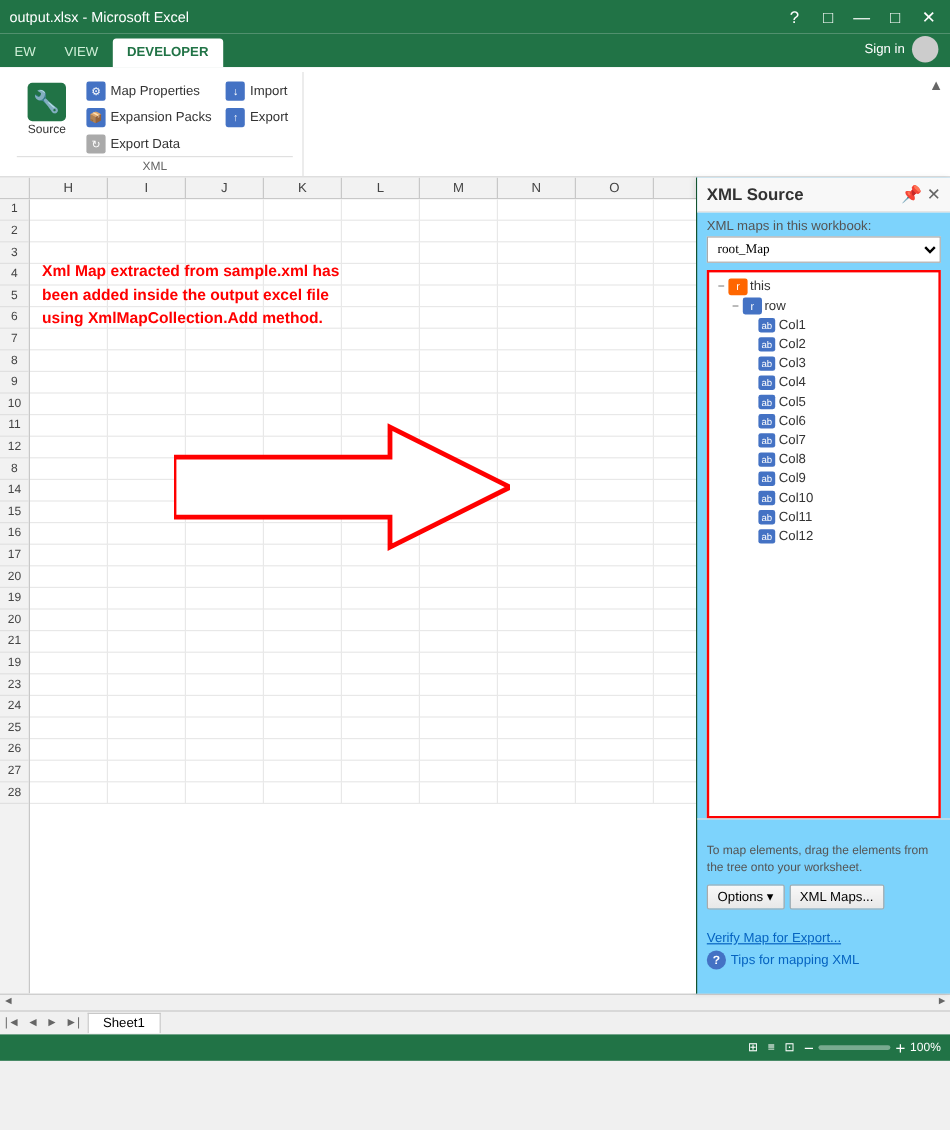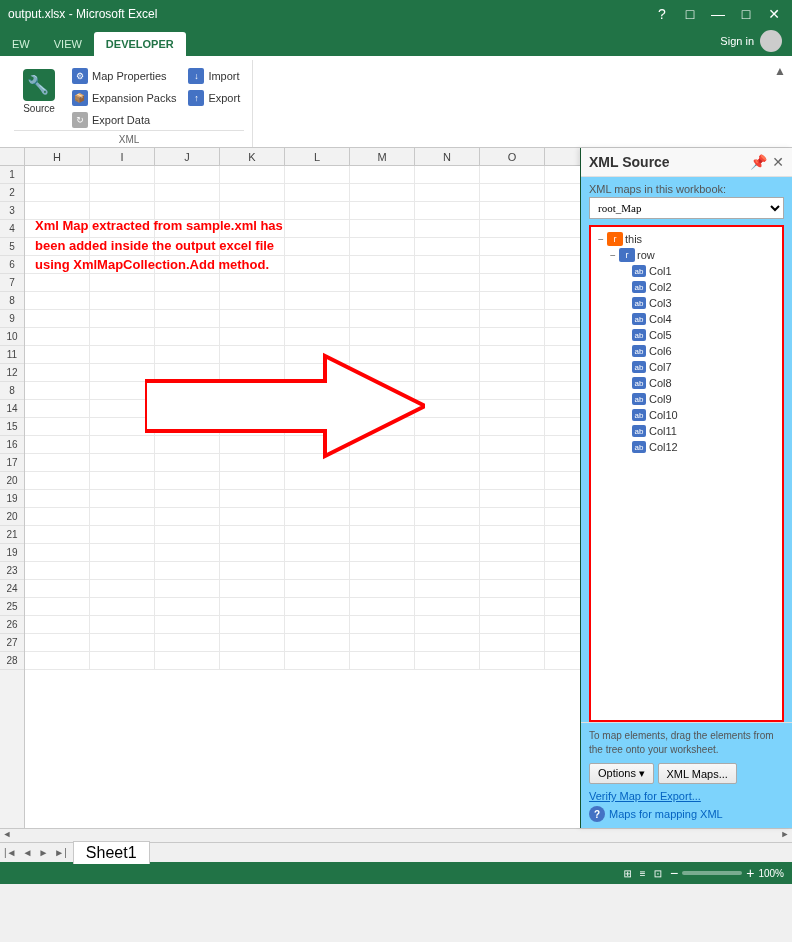"To map elements, drag the" .xml-panel-bottom { padding: 6px 8px -> 20px 8px }
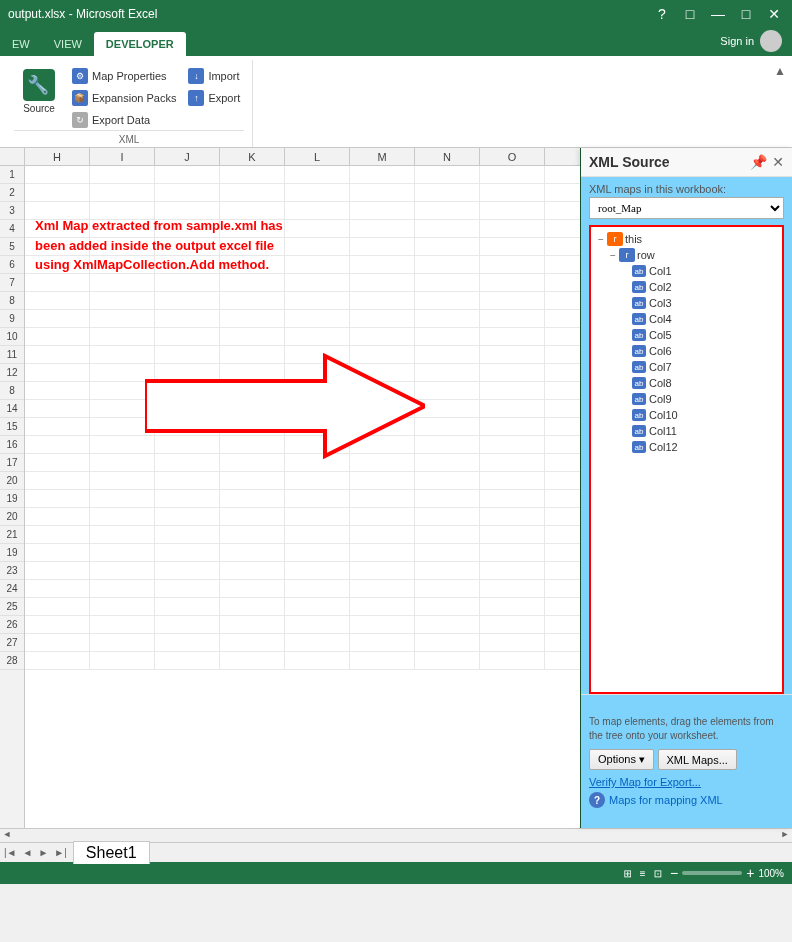"Options ▾" .xml-buttons { margin-bottom: 6px -> 18px }
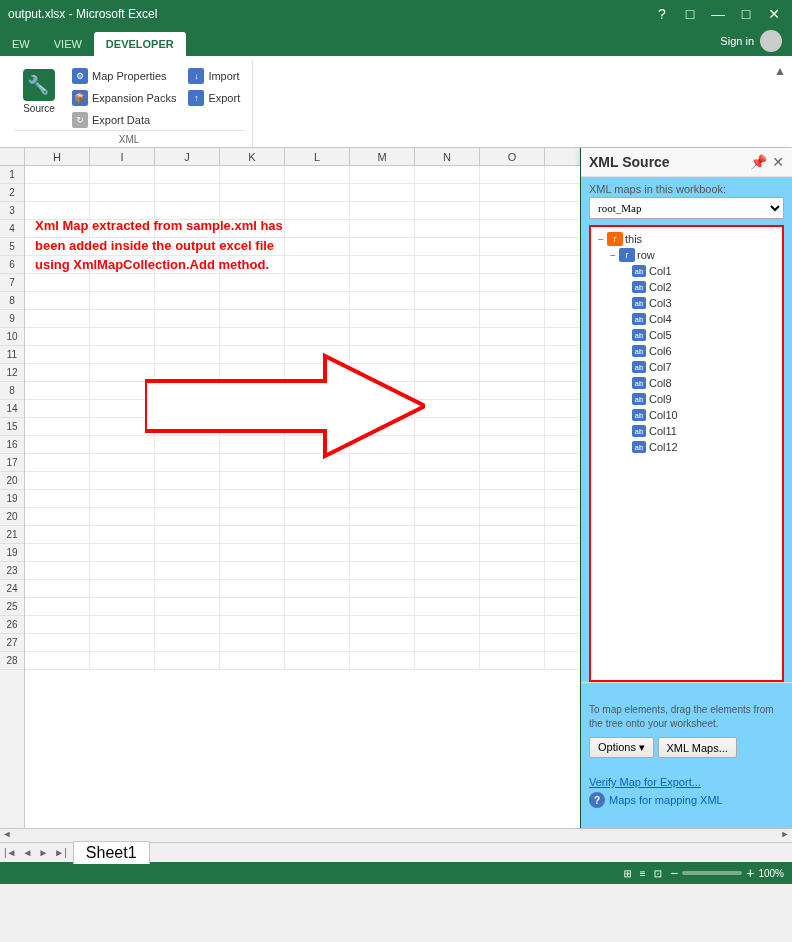"Maps for mapping XML" span { text: Maps -> Tips }
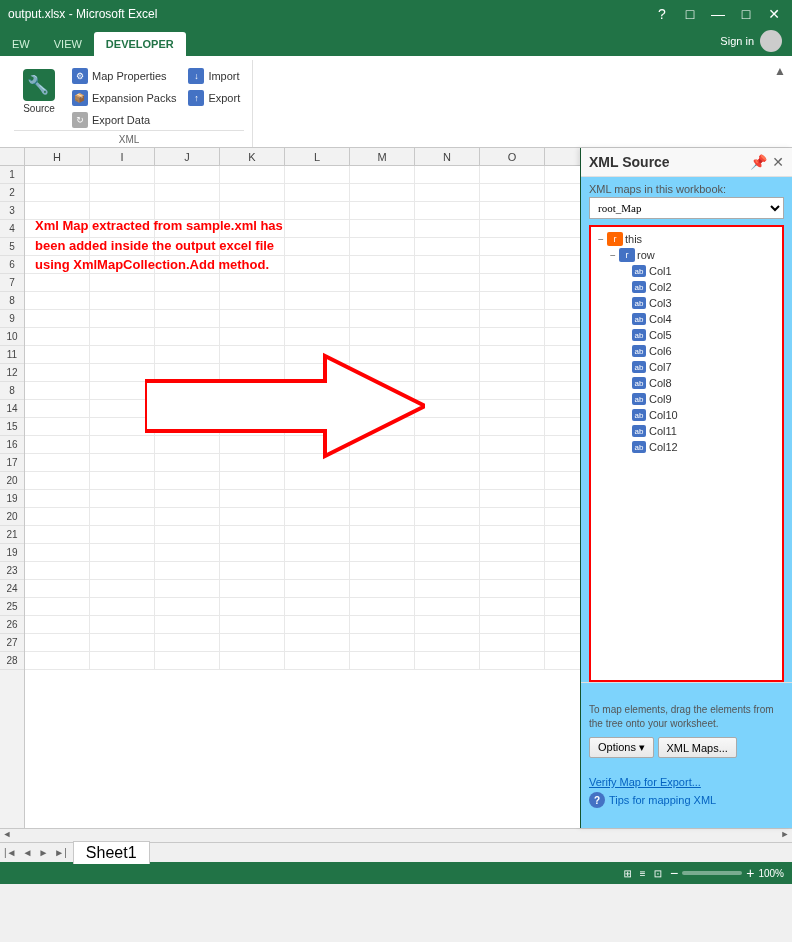"Sheet1" .sheet-tab { font-size: 16px -> 11px }
